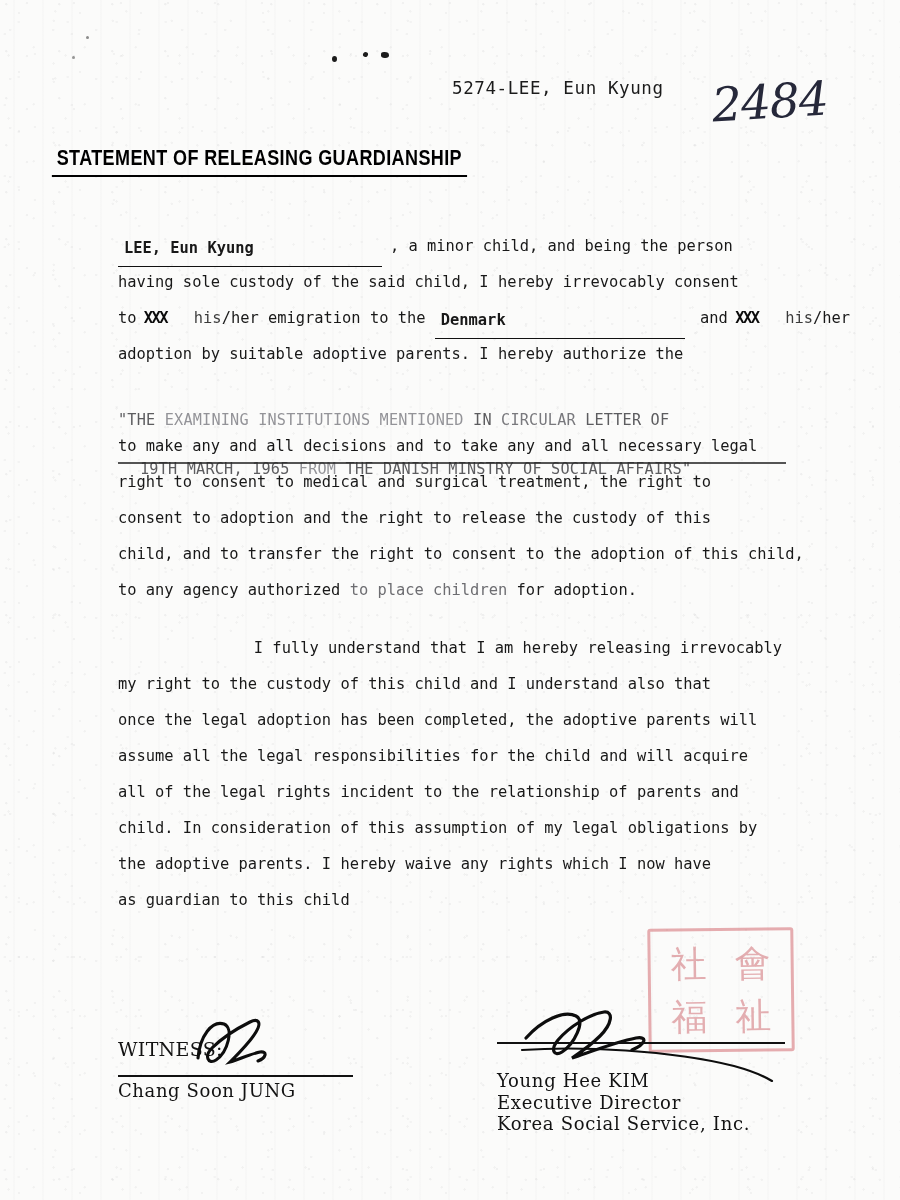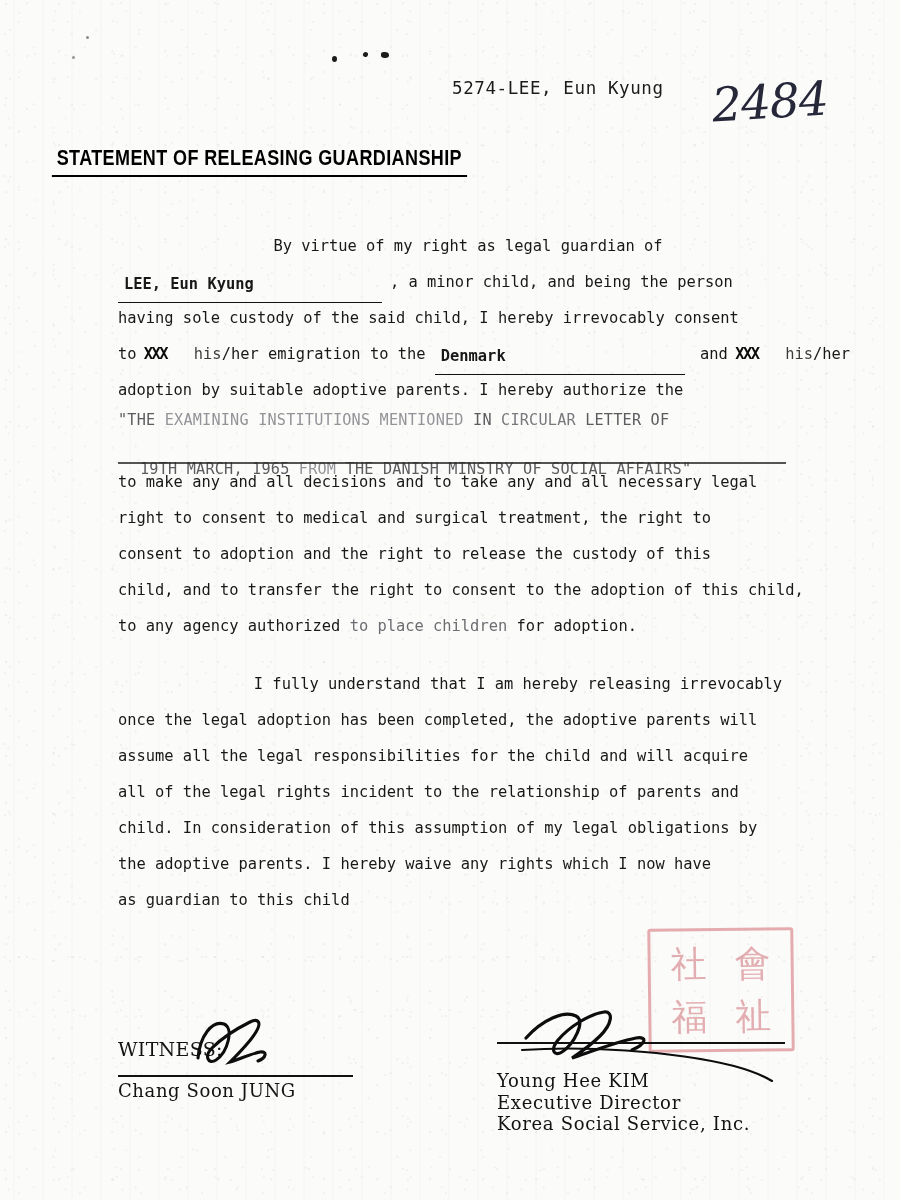"By virtue of my right" span.ln { html: <span> <span></span> <span>By virtue of my right as legal guardian of</span> <span></span> </span> -> none }
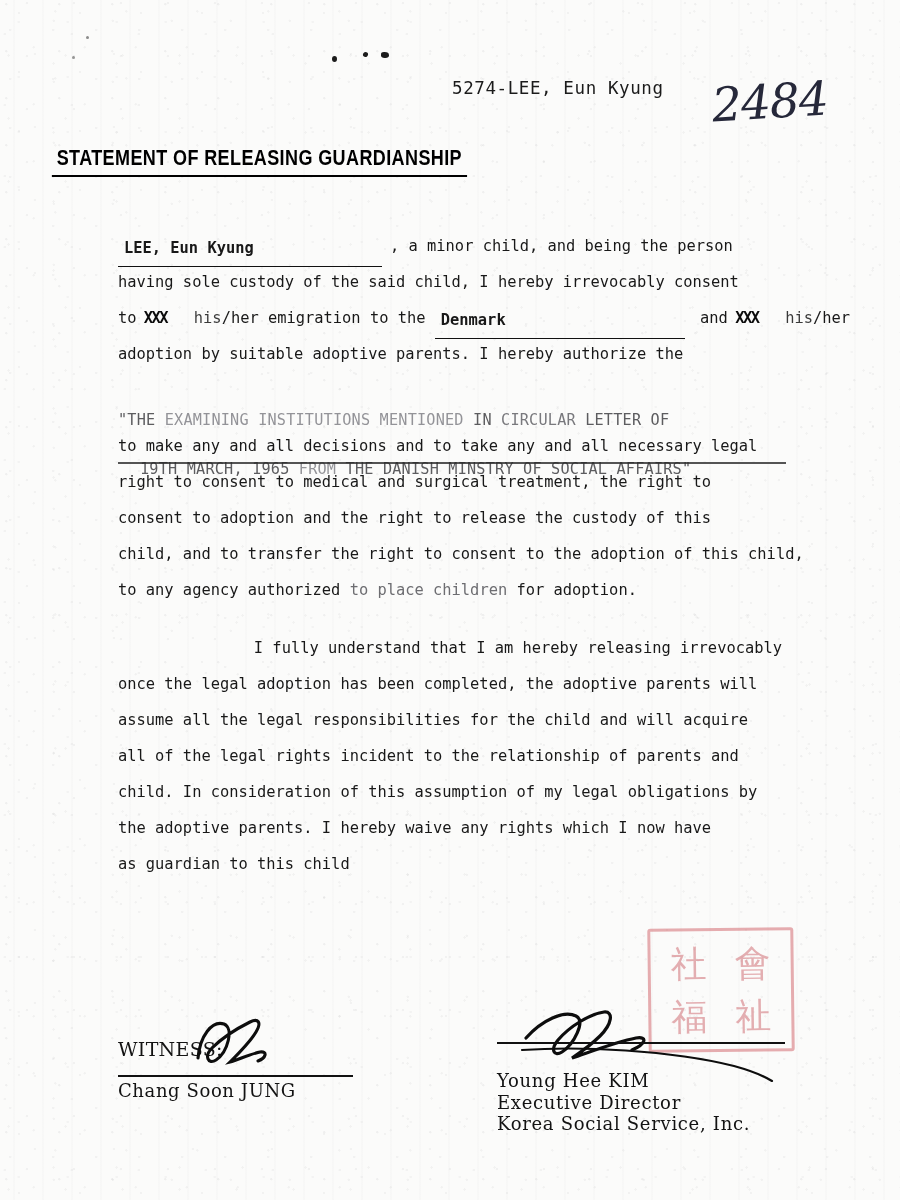"my right to the custody" span.ln { html: none -> <span> <span>my right to the custody of this child and I understand also that</span> <span></span> </span> }
